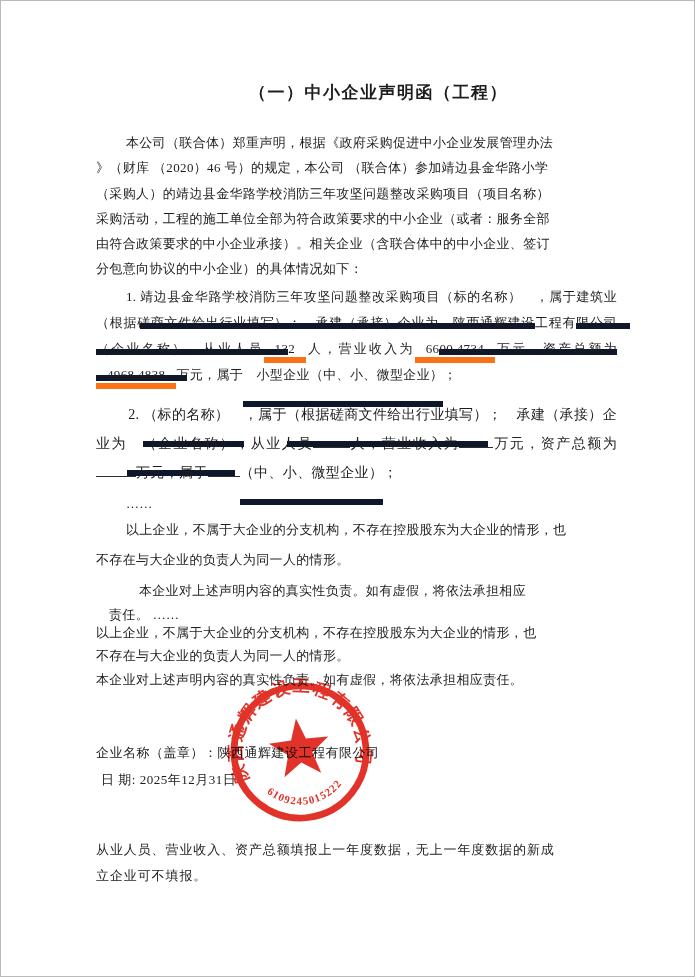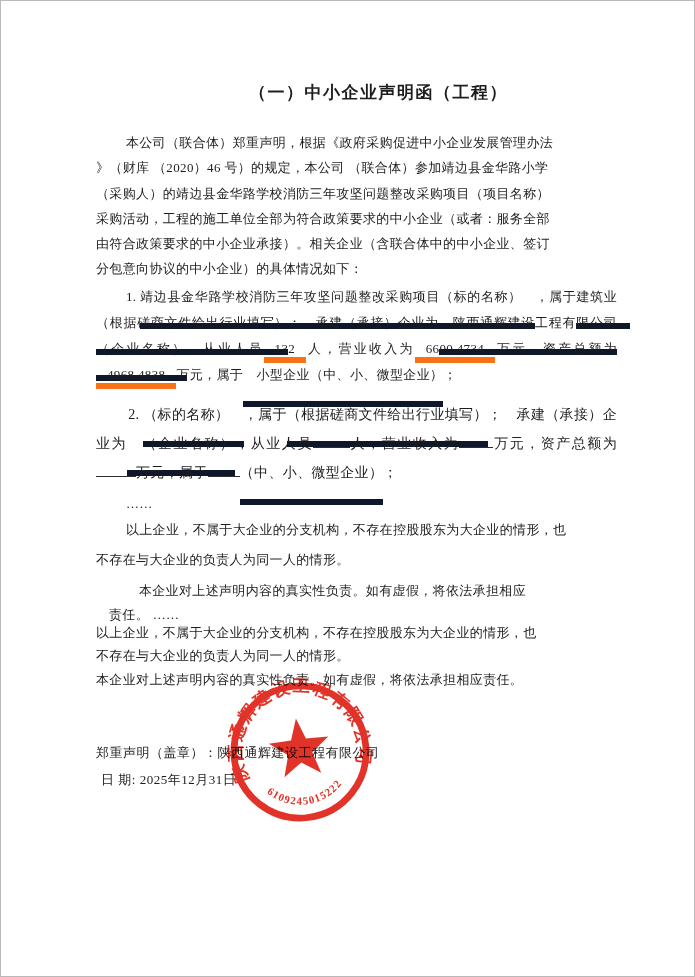"郑重声明（盖章）：" span { text: 郑重声明 -> 企业名称 }
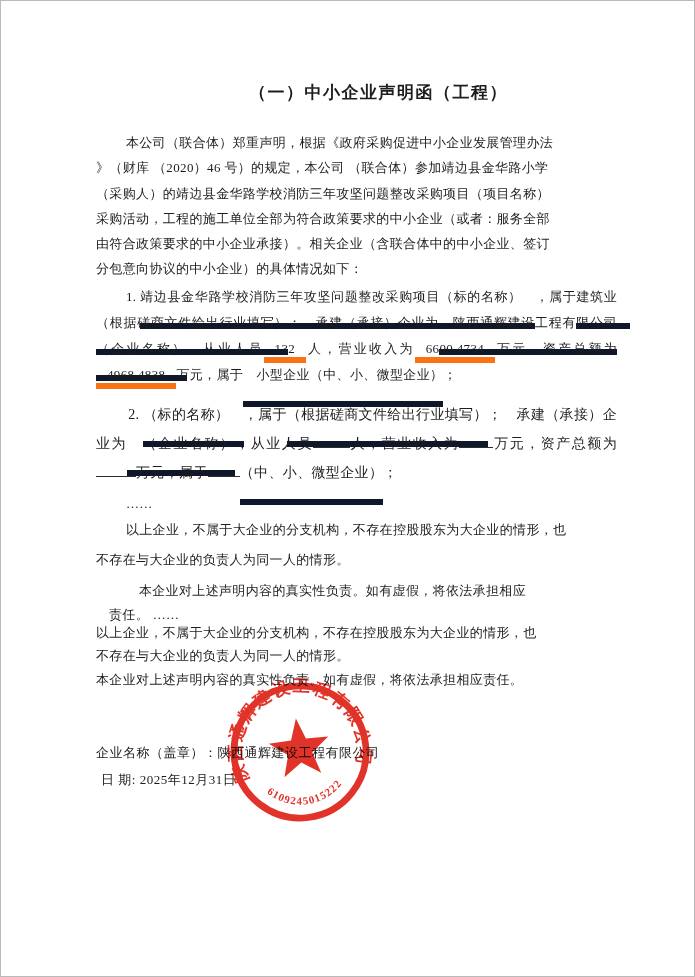"从业人员、营业收入、资产总额填报上一年度数据，无上一年度数据的新成" p.abs { html: none -> <p>从业人员、营业收入、资产总额填报上一年度数据，无上一年度数据的新成 立企业可不填报。</p> }
